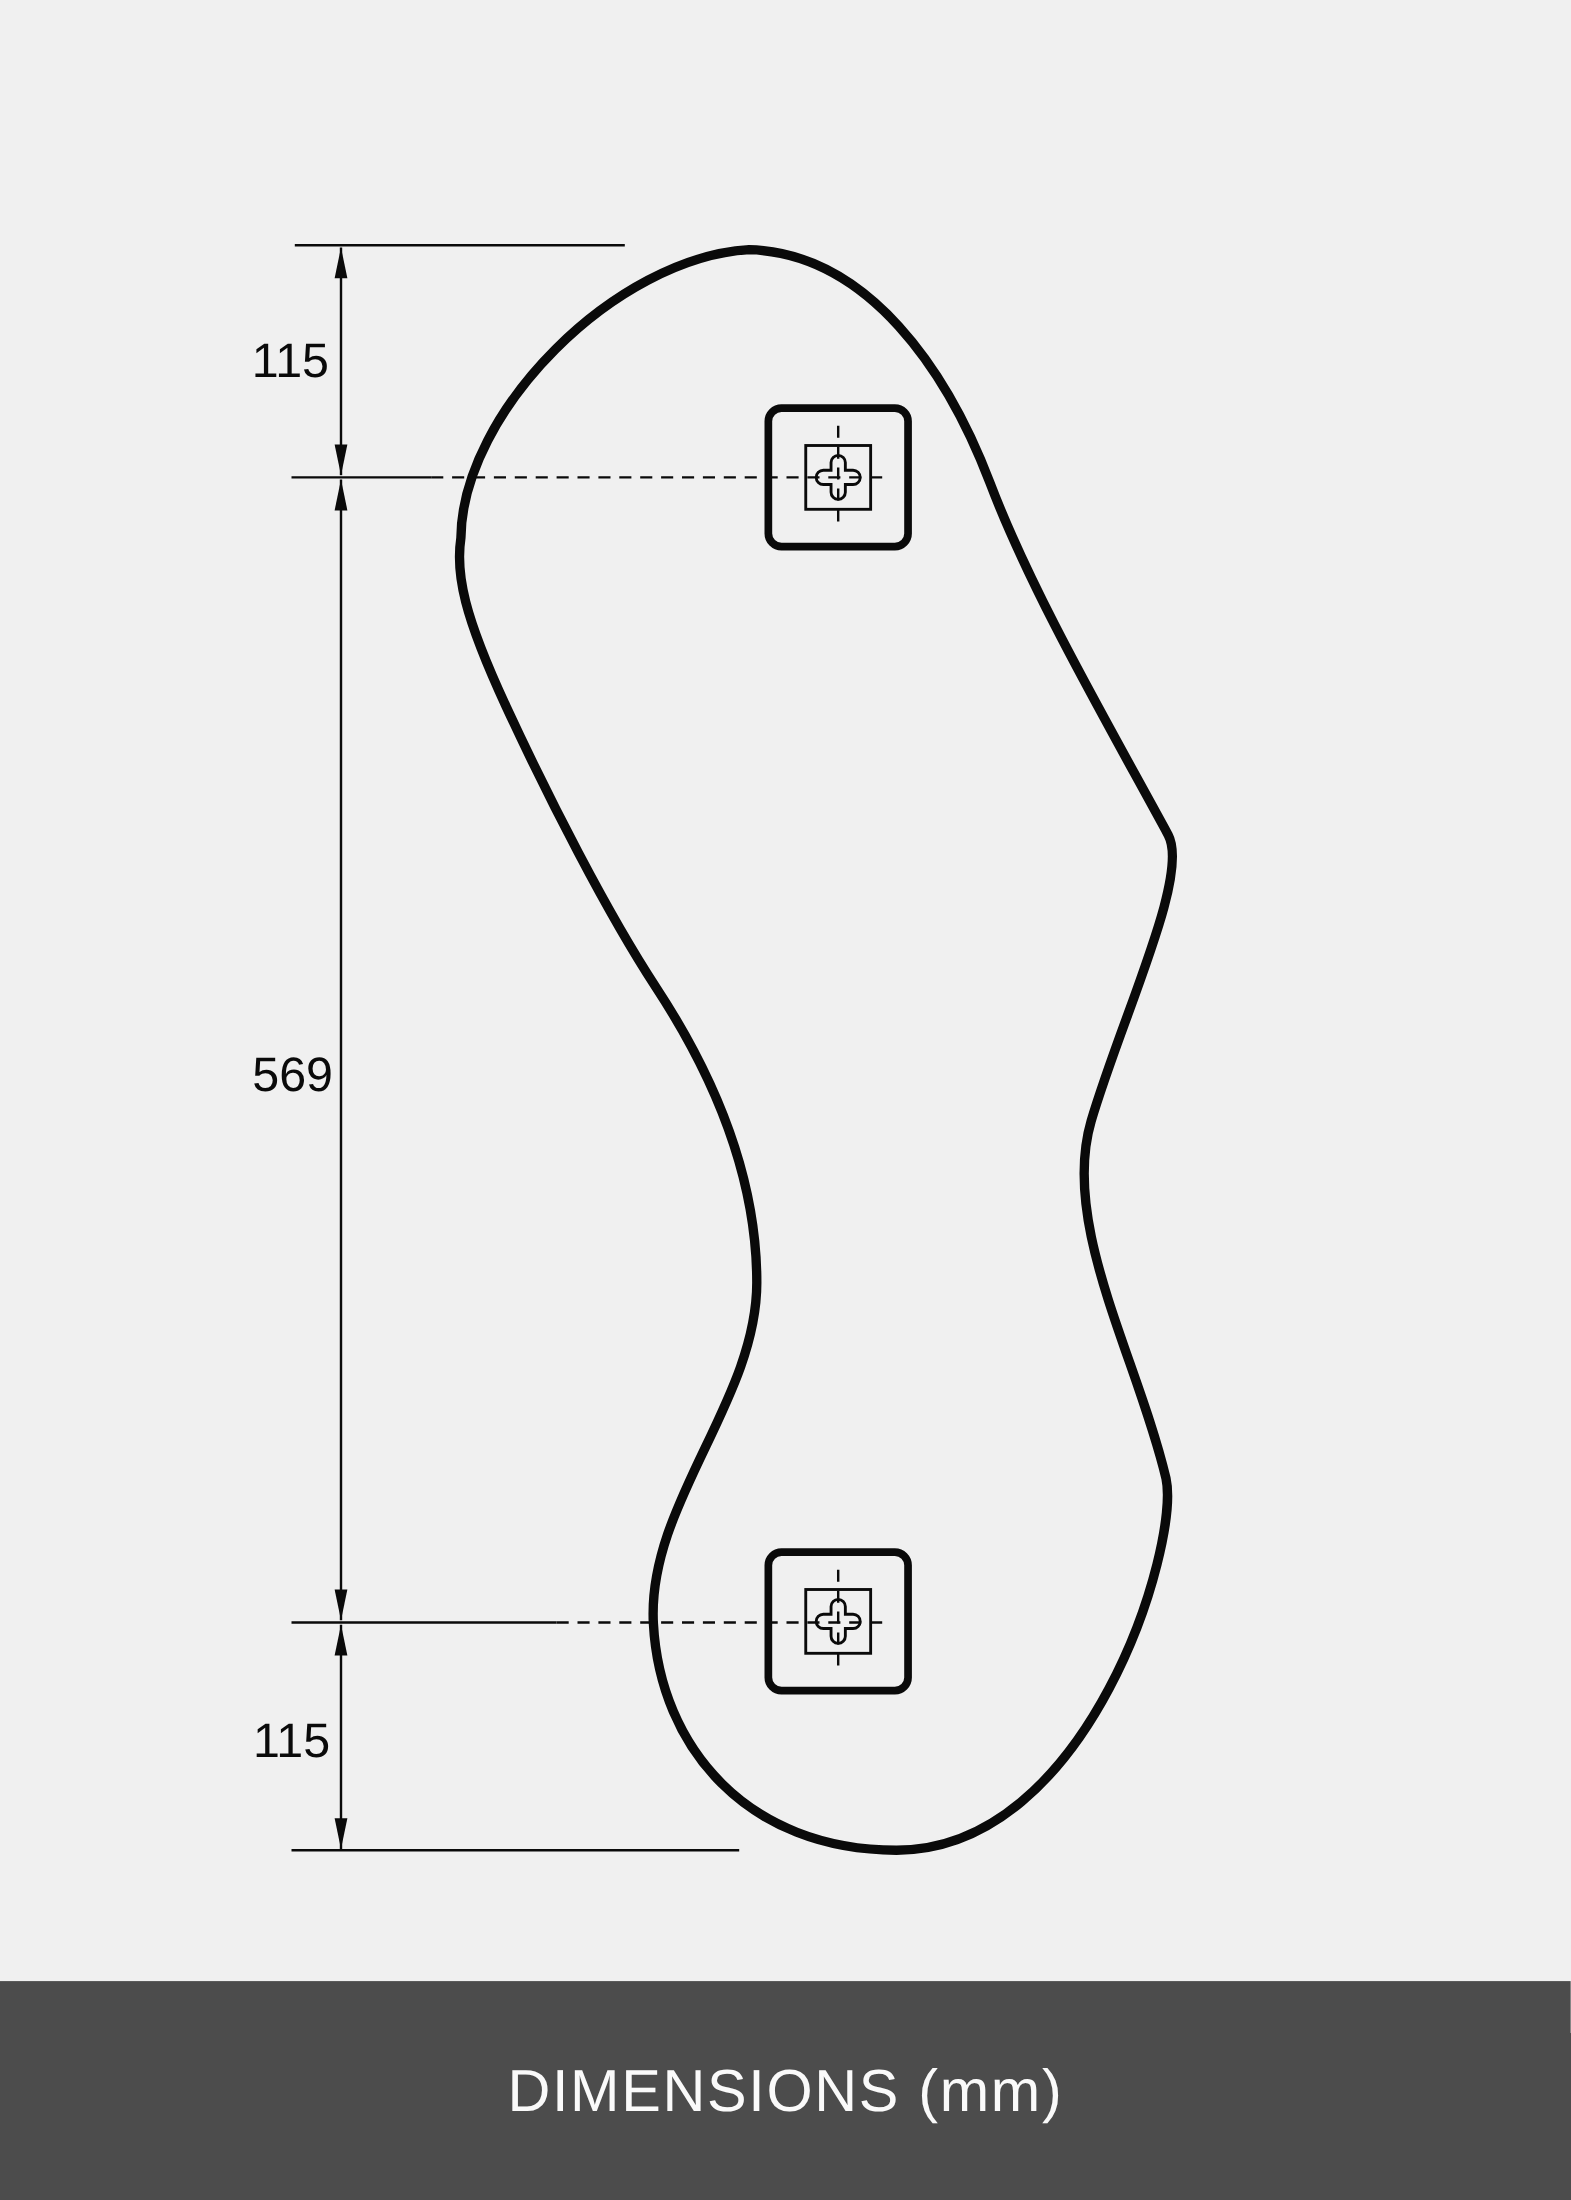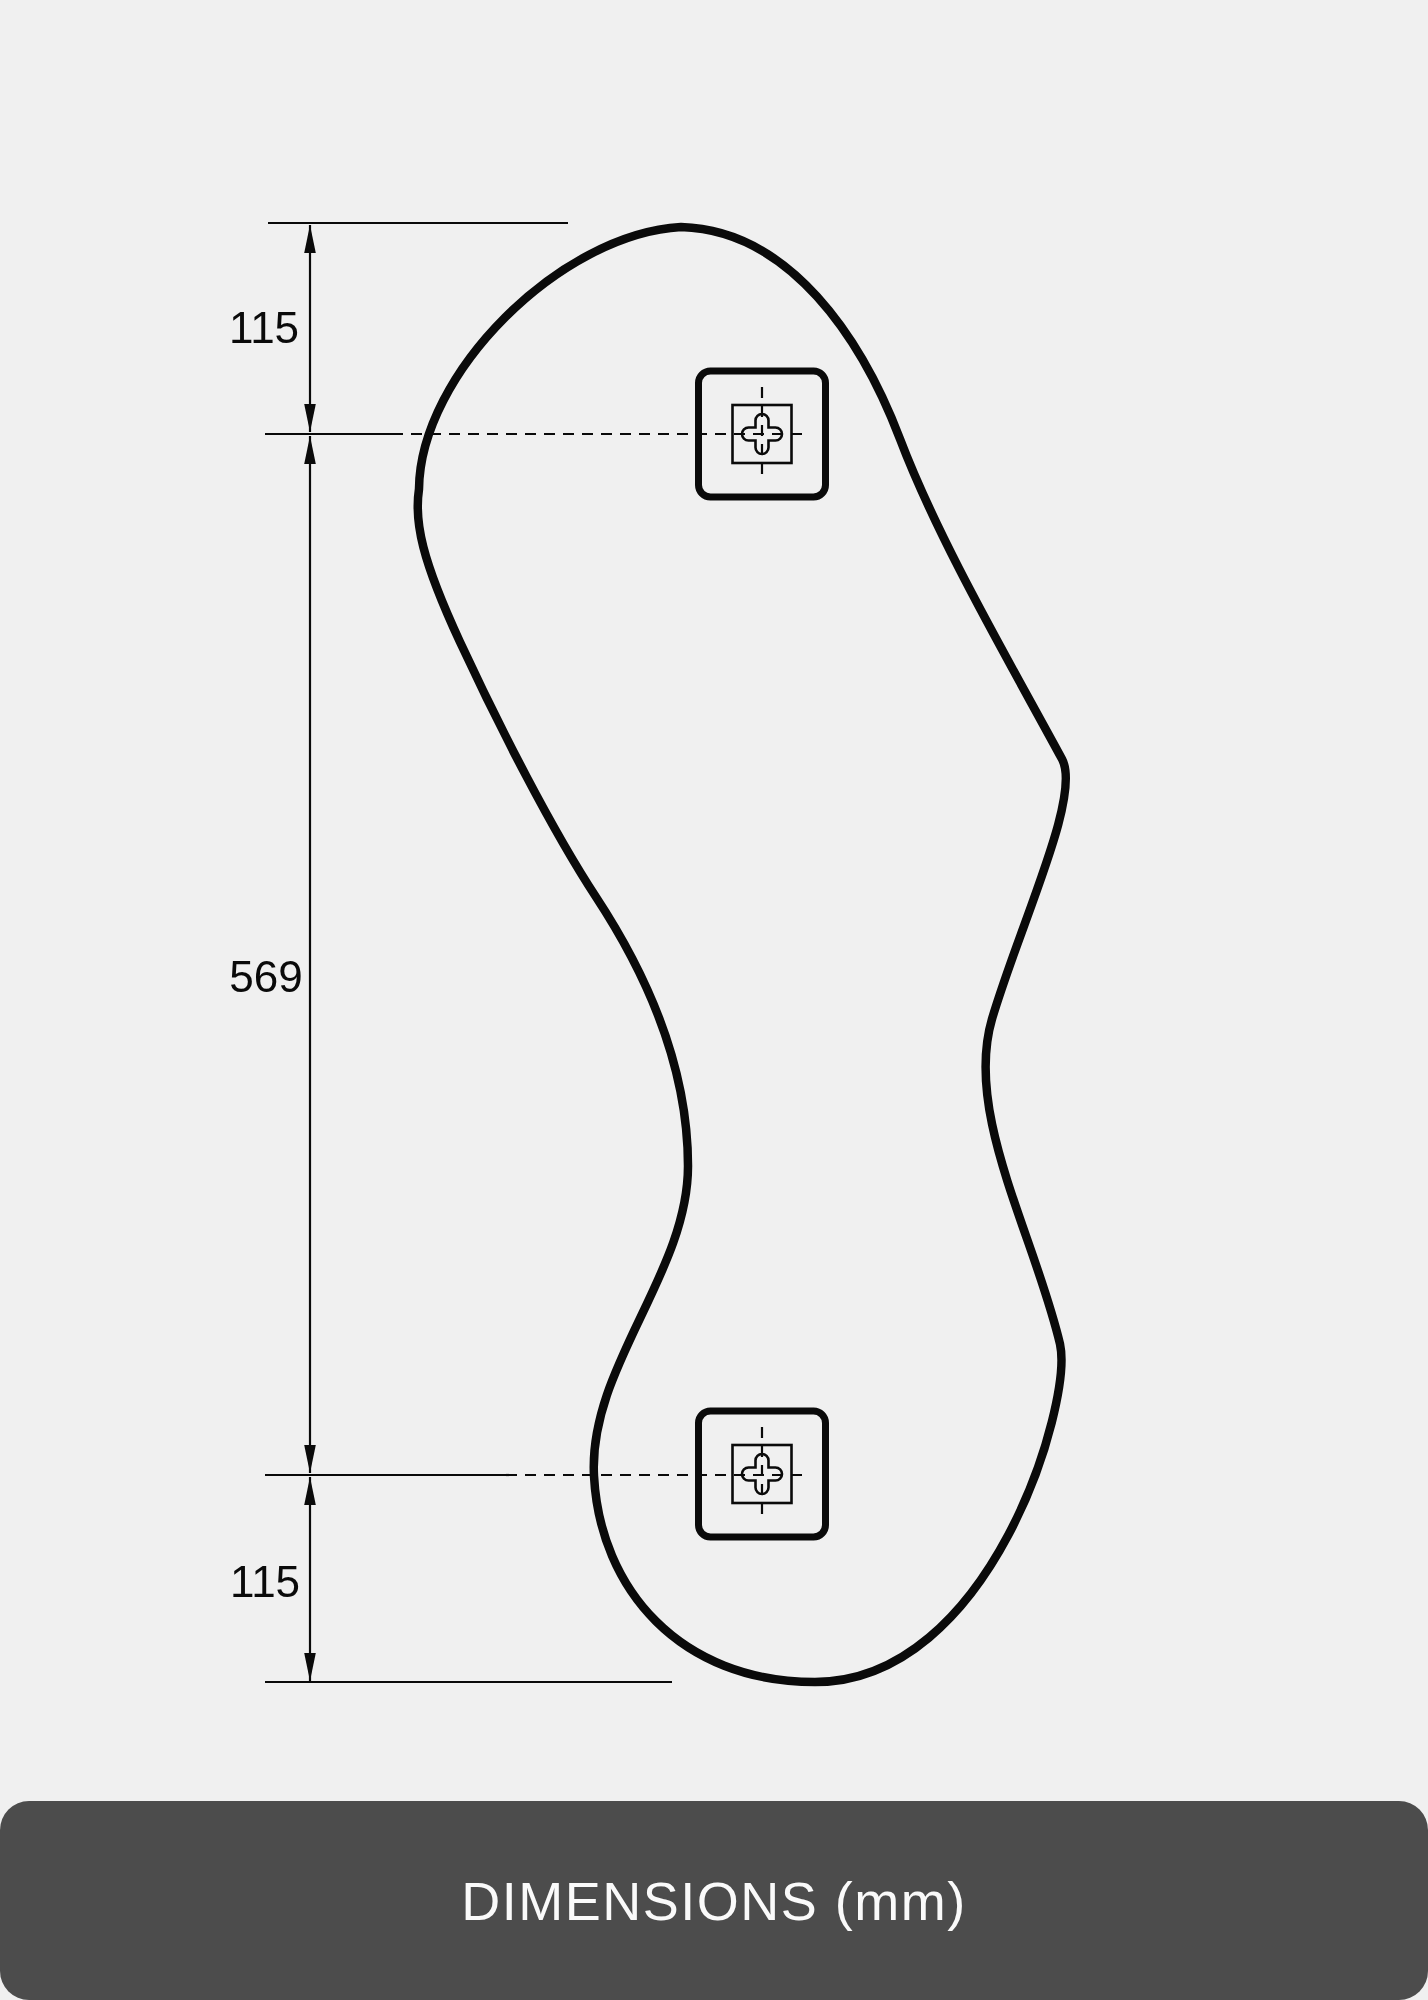"DIMENSIONS (mm)" .footer-bar { border-radius: 29px -> none }
